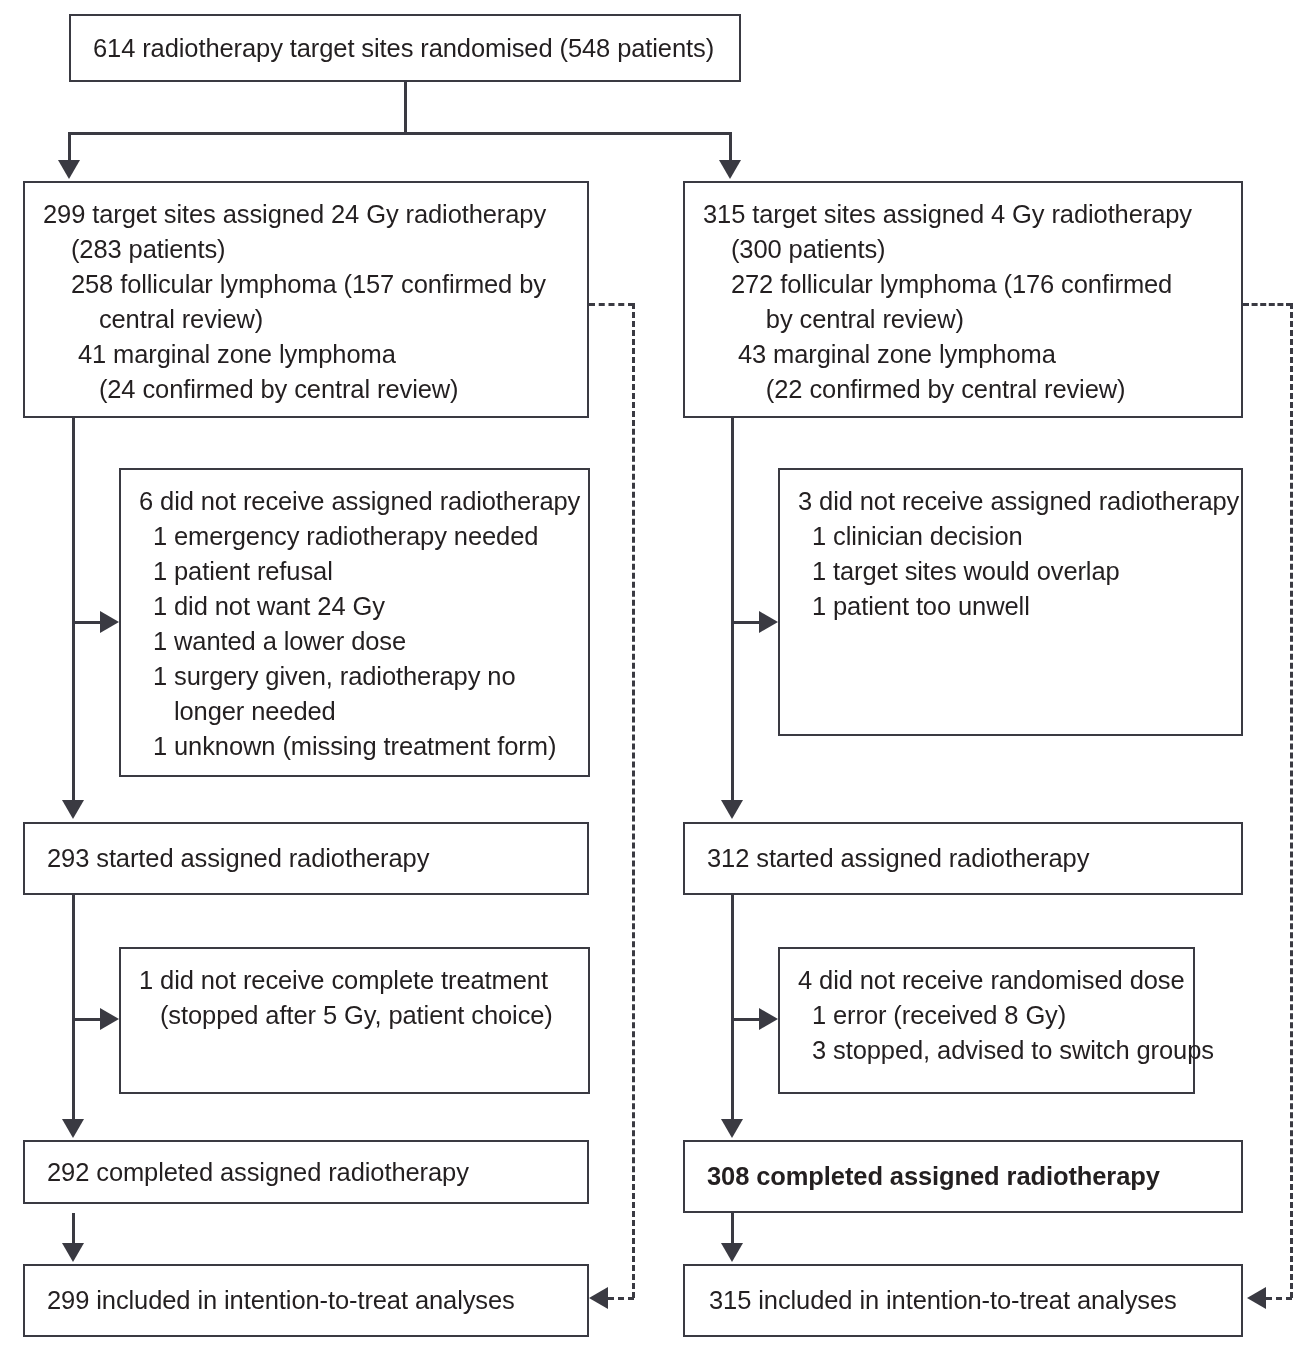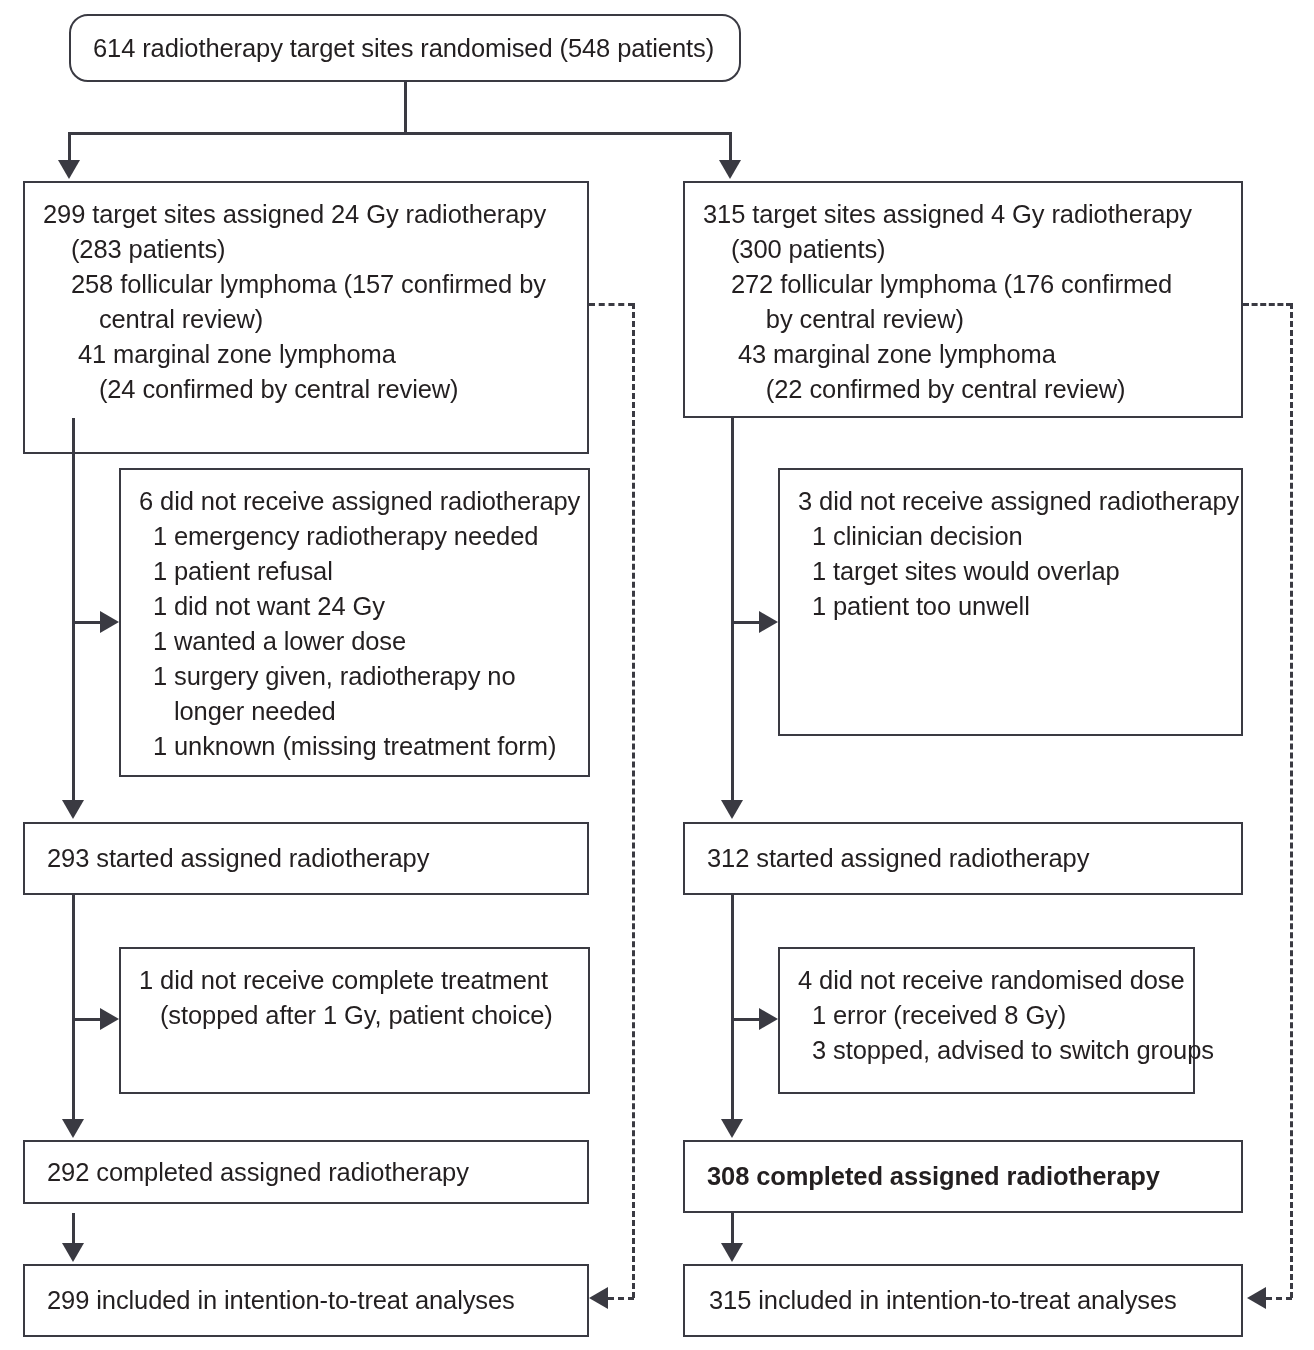"614 radiotherapy target sites randomised" div.box { border-radius: 19px -> none }
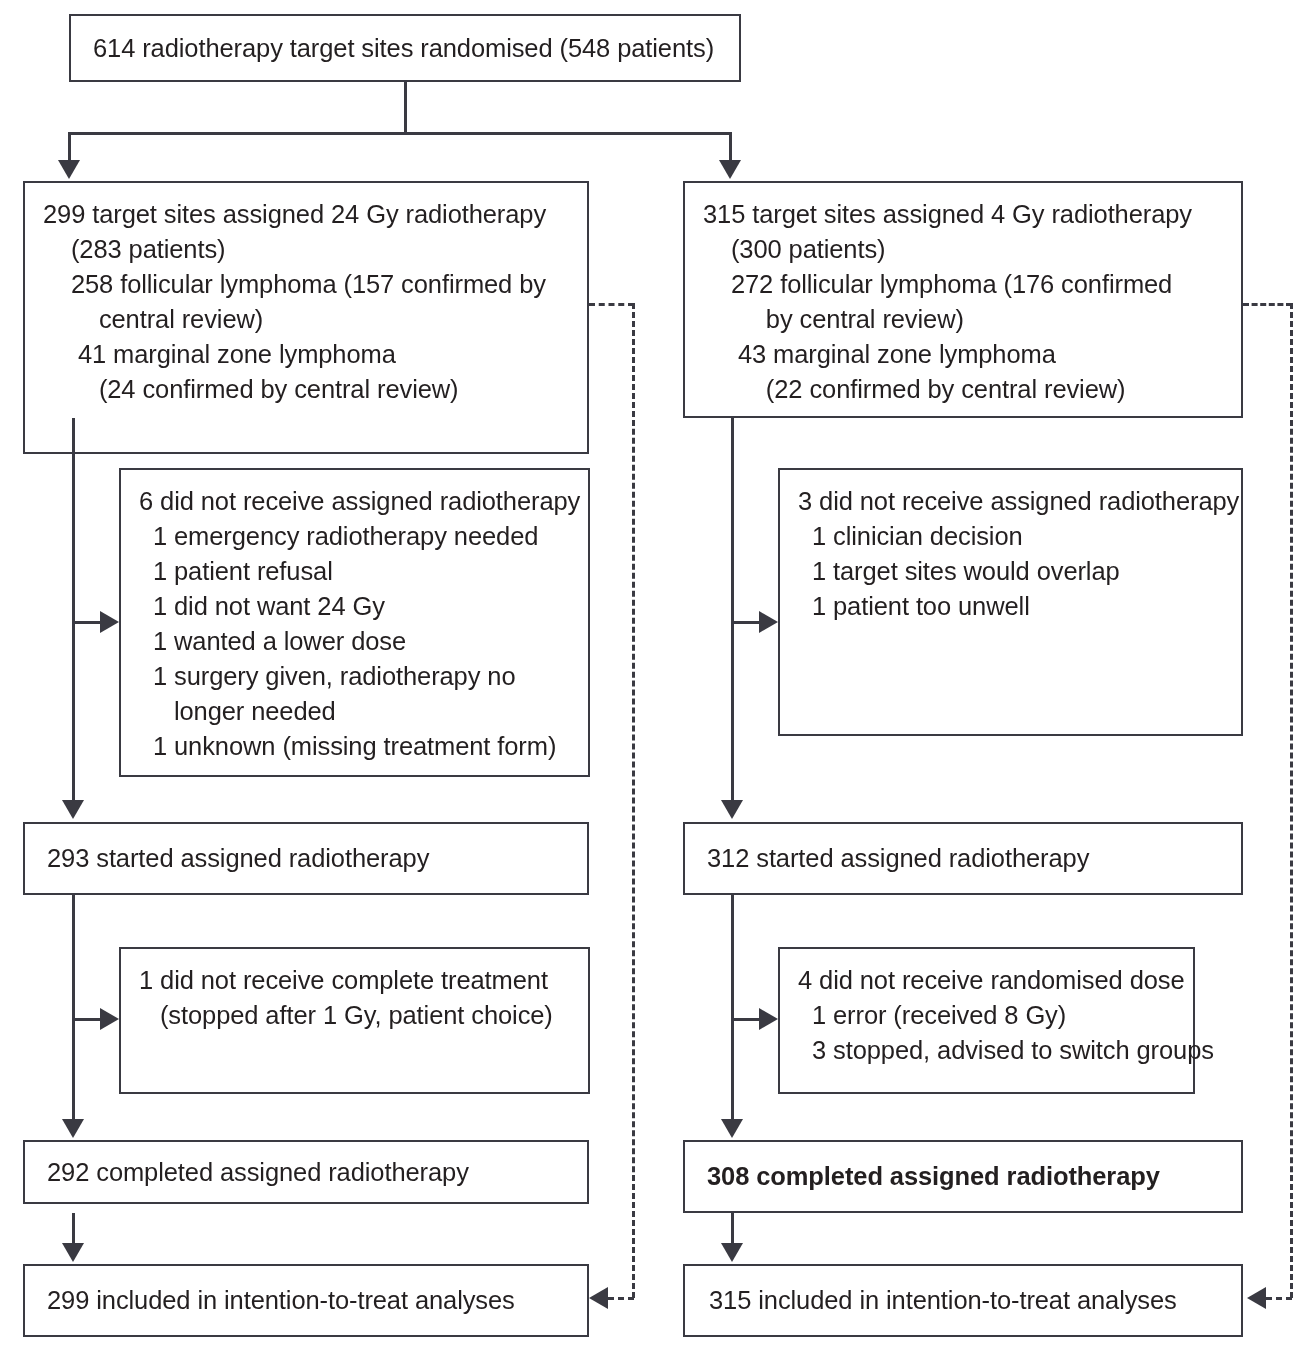"299 target sites assigned 24" div.box { height: 273px -> 237px }
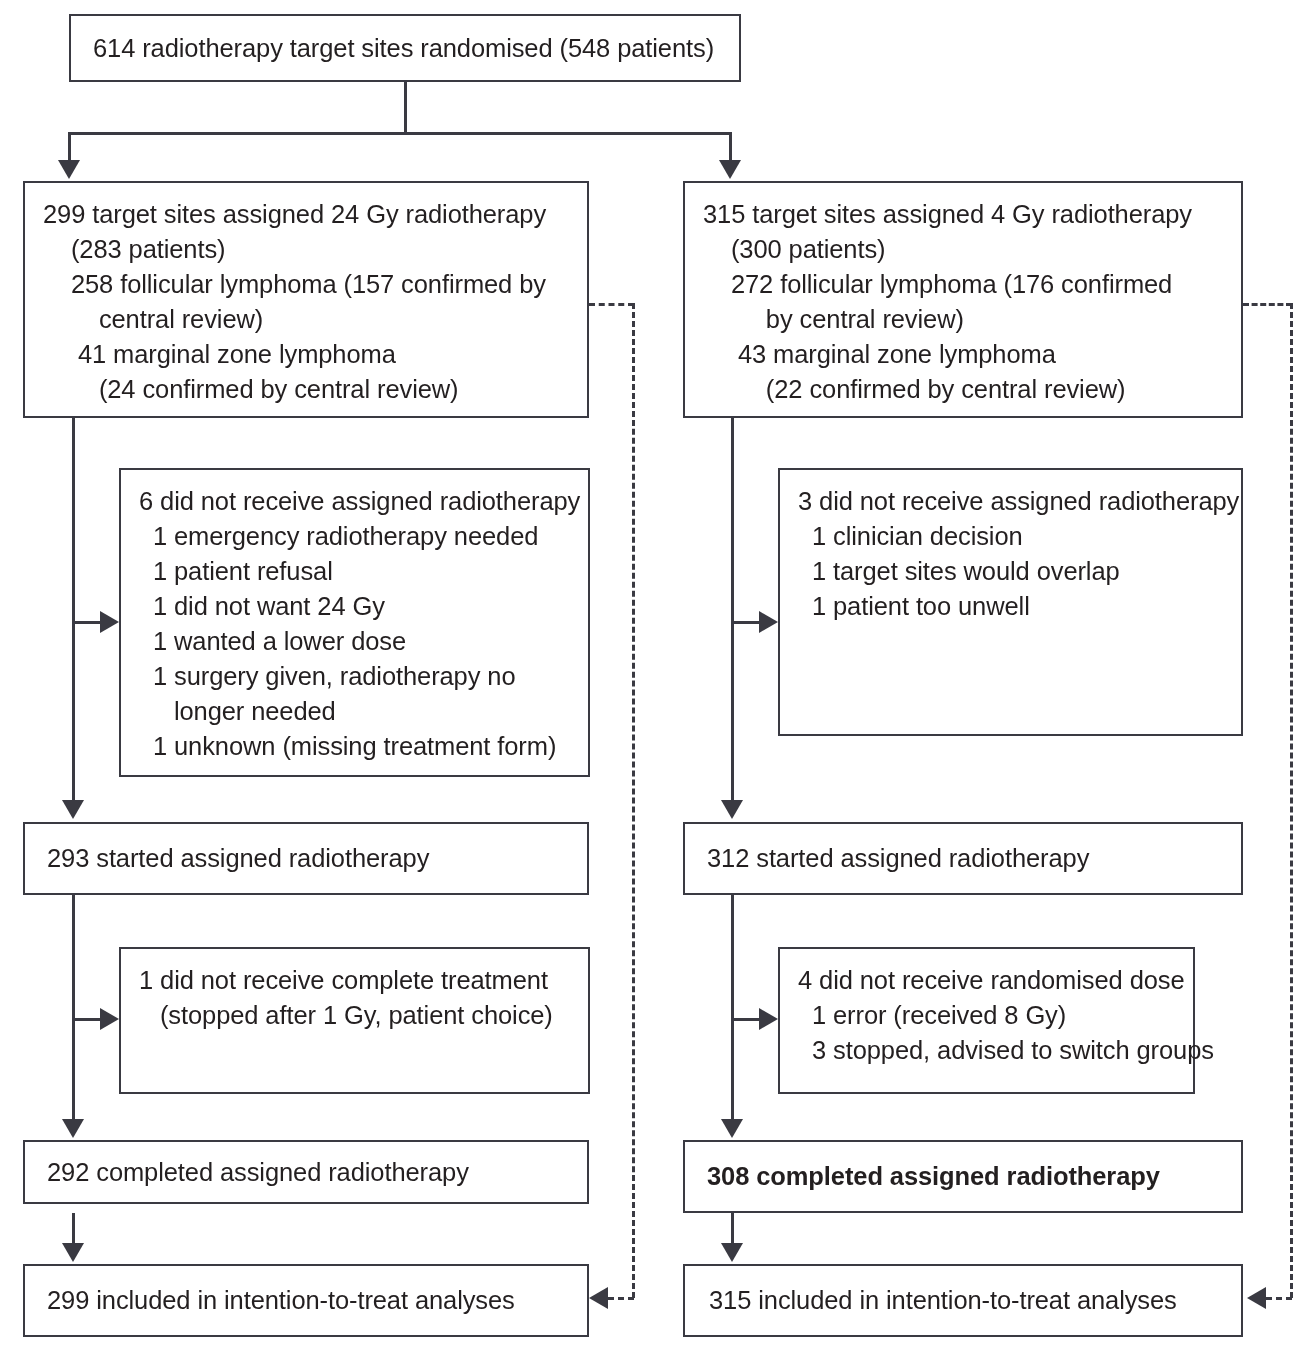"(stopped after 1 Gy, patient" div.txt { text: 1 -> 5 }
